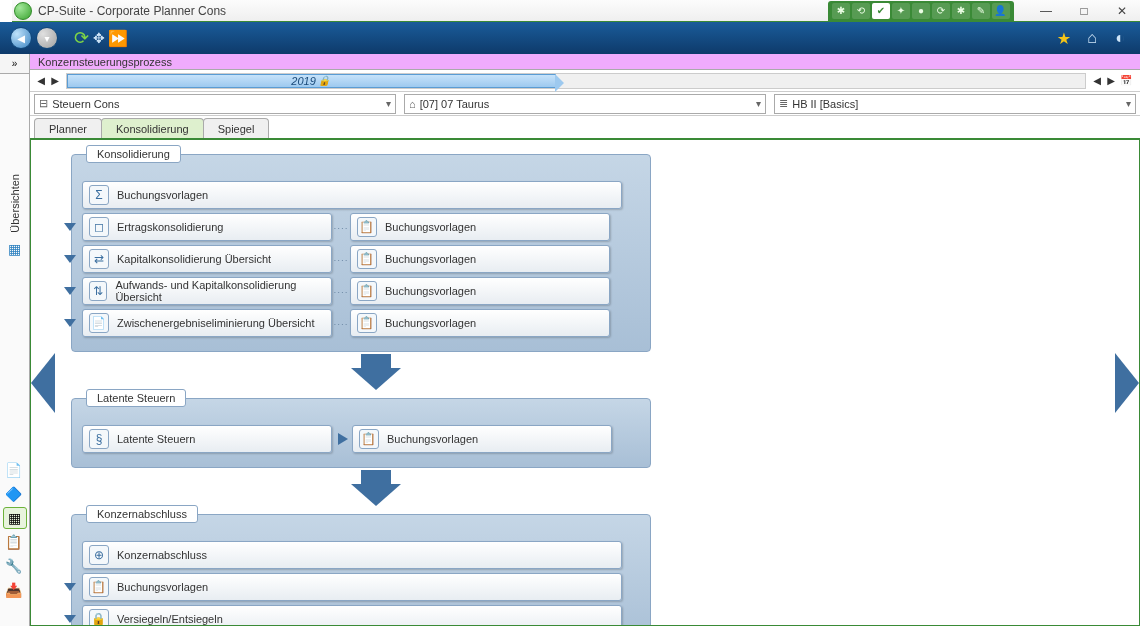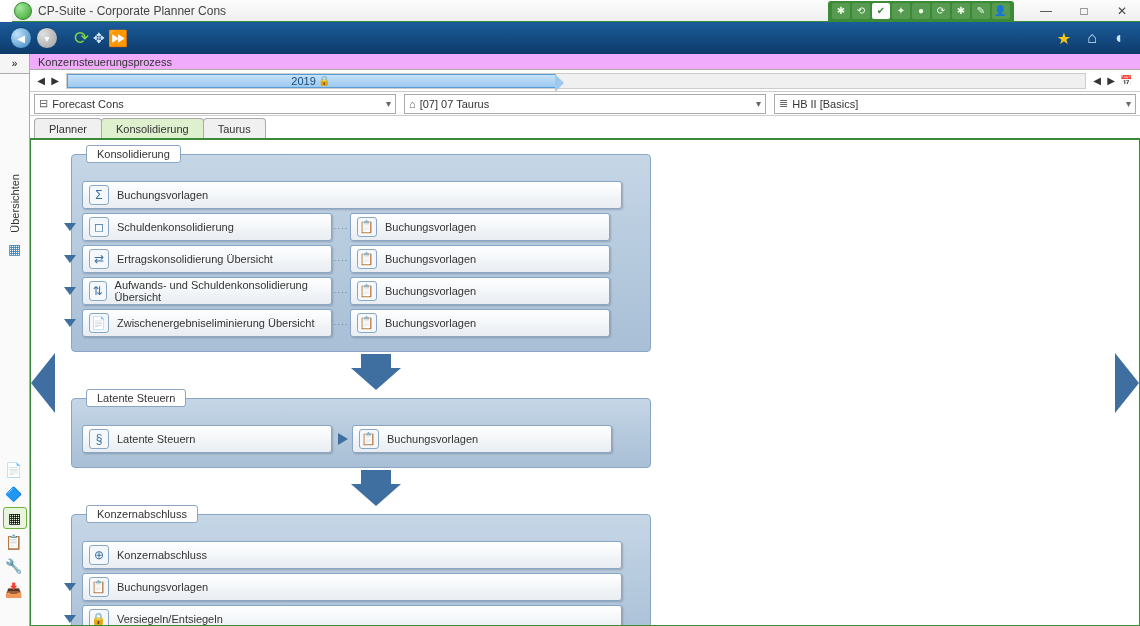"2019" div.tl-seg { font-style: none -> italic }
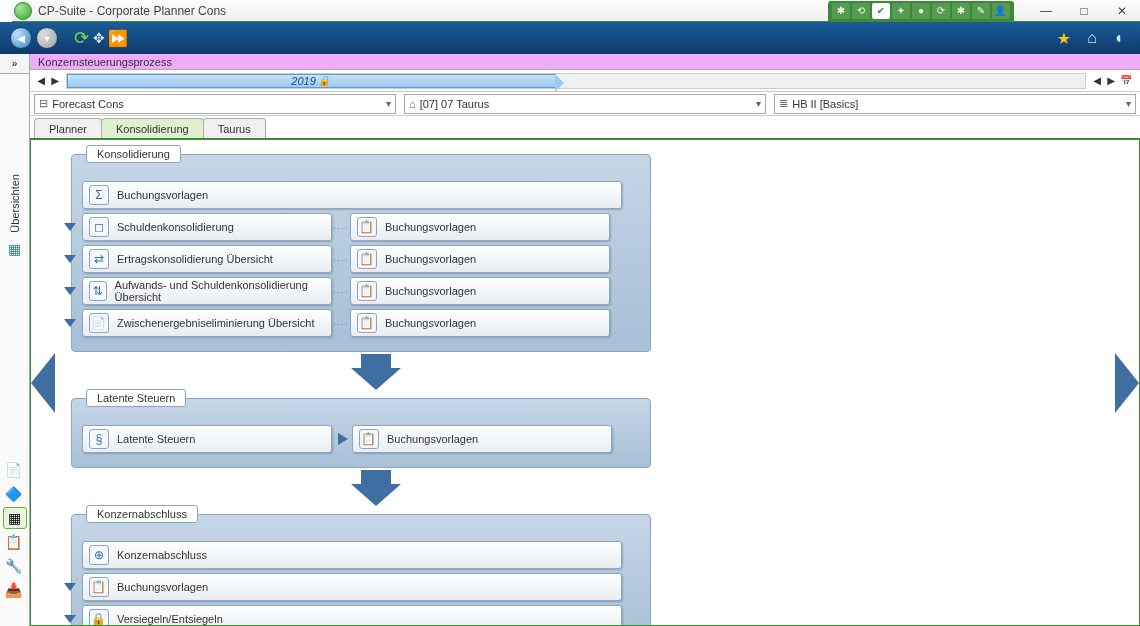"Forecast Cons" span { text: Forecast -> Steuern }
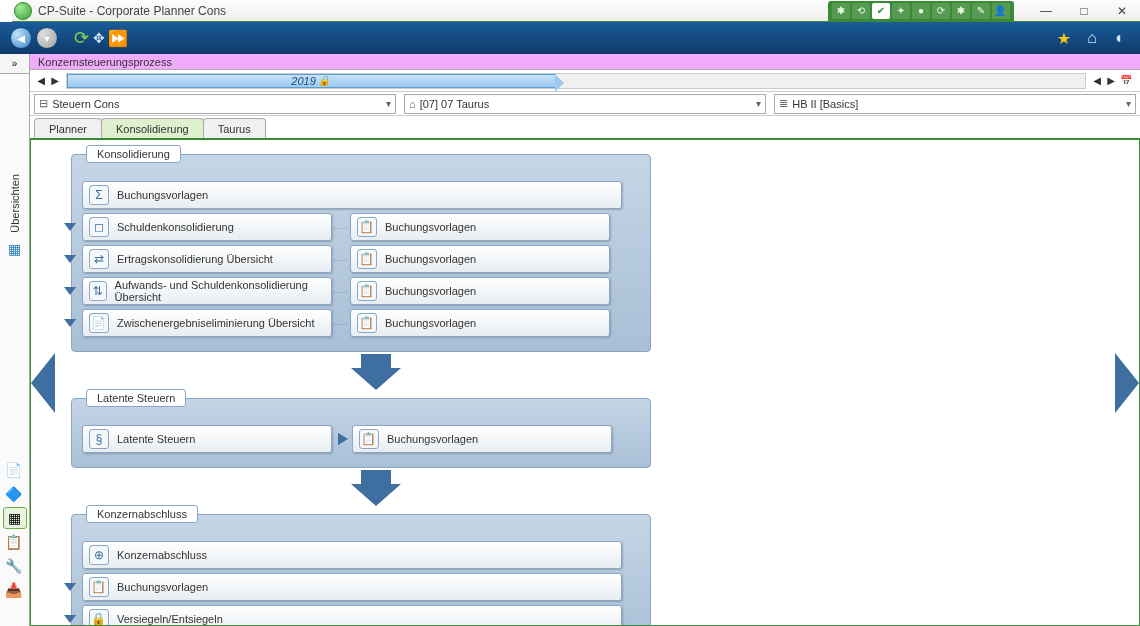"Taurus" div.tab { text: Taurus -> Spiegel }
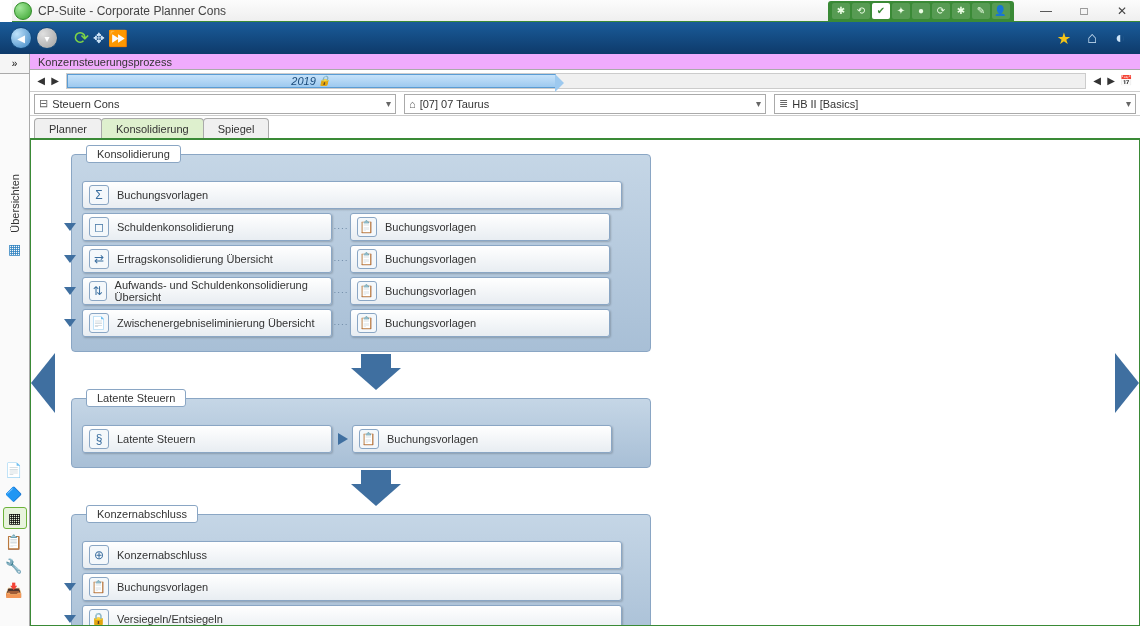"Schuldenkonsolidierung" span { text: Schuldenkonsolidierung -> Ertragskonsolidierung }
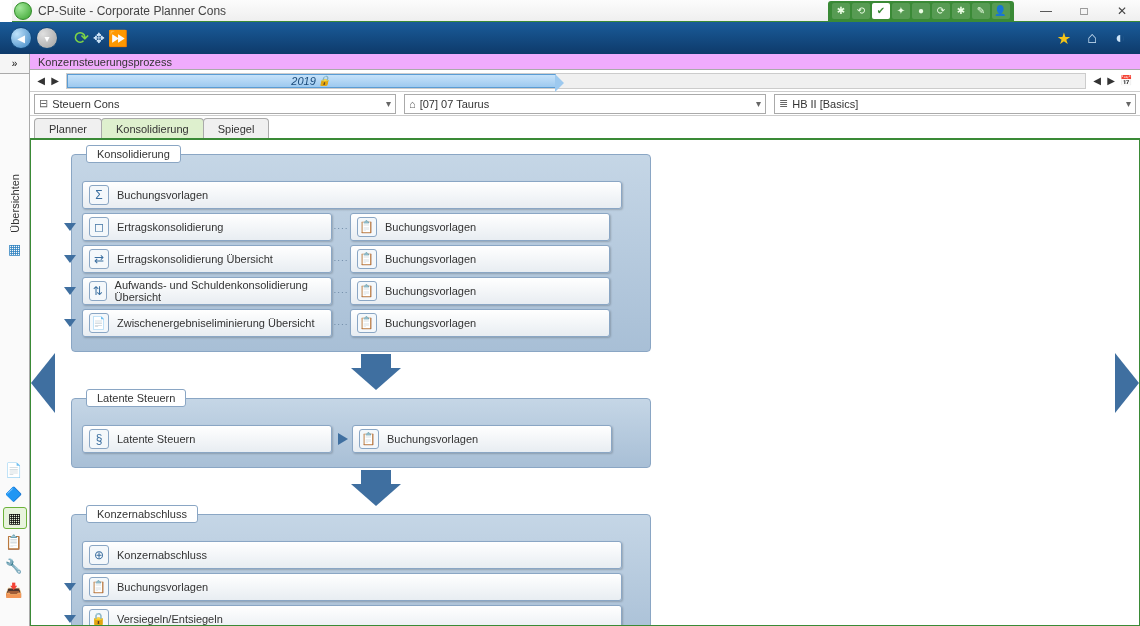"Ertragskonsolidierung Übersicht" span { text: Ertragskonsolidierung -> Kapitalkonsolidierung }
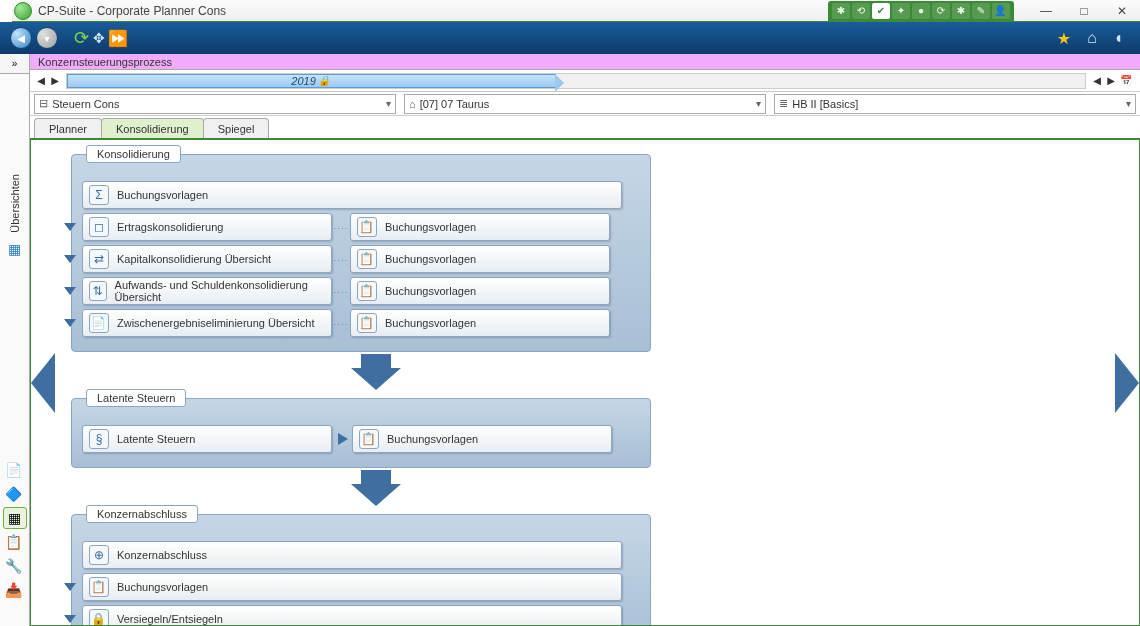"Aufwands- und Schuldenkonsolidierung" span { text: Schuldenkonsolidierung -> Kapitalkonsolidierung }
